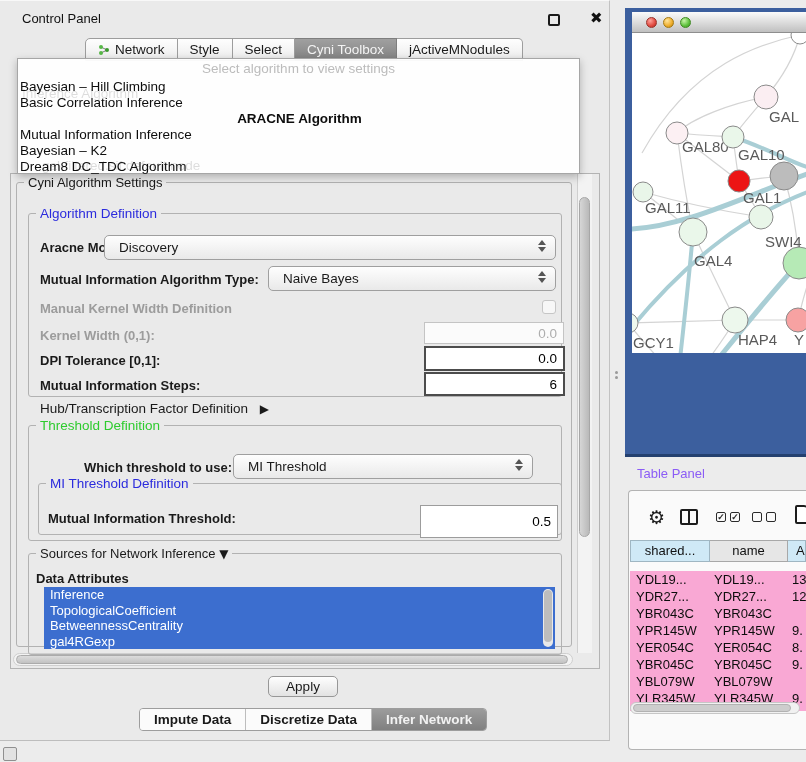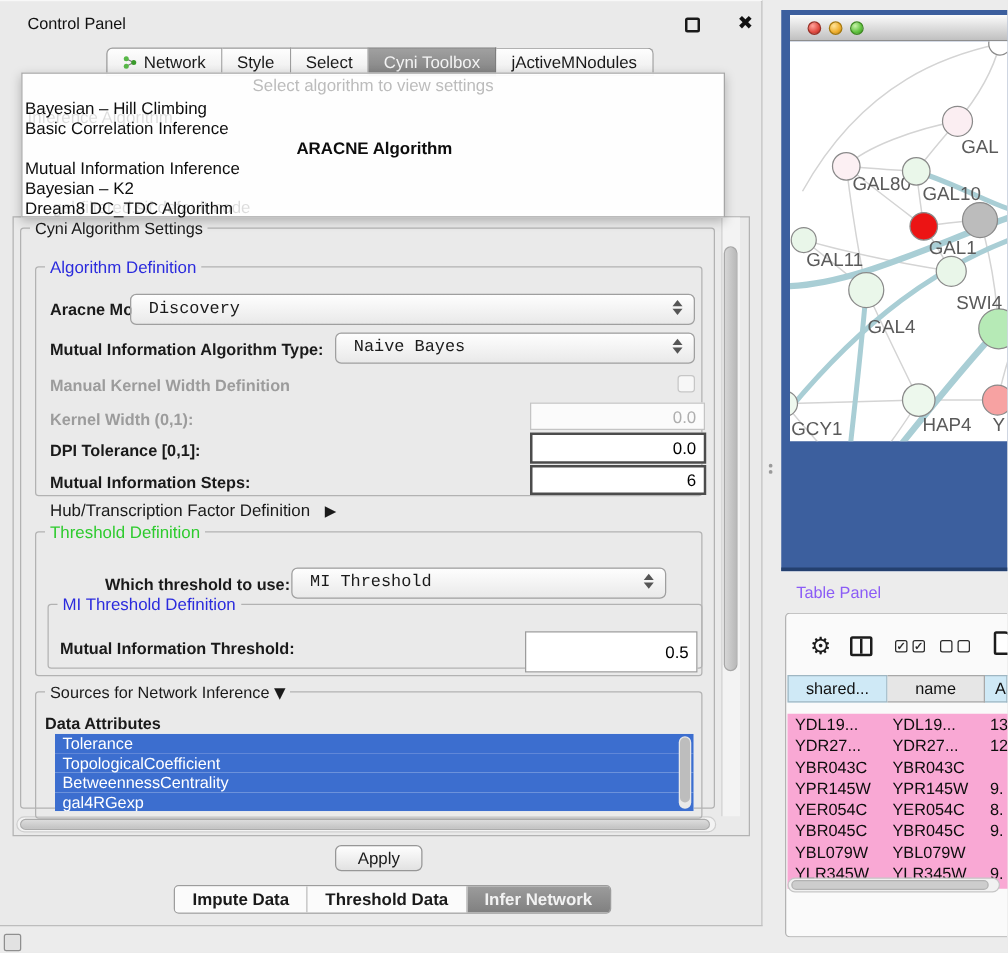"Discovery" .combo { font-family: Liberation Mono, monospace -> none }
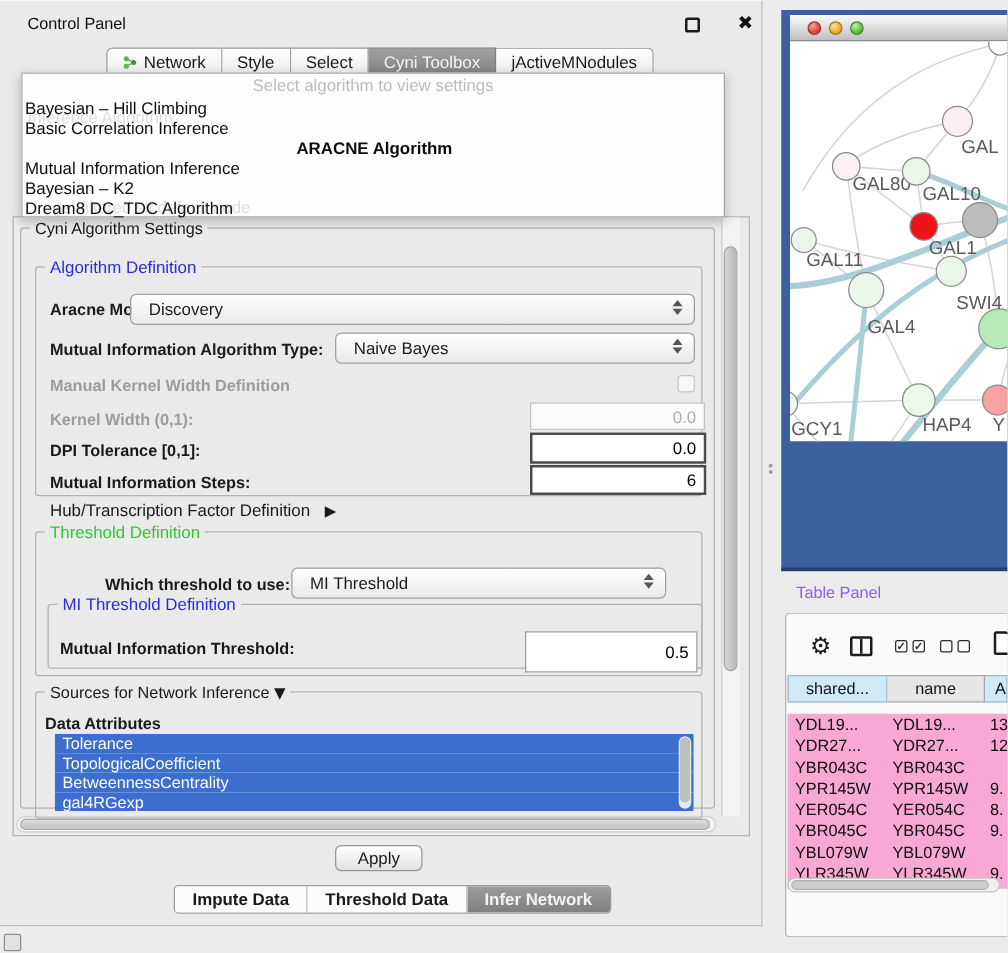"Tolerance" div.attr-item { text: Tolerance -> Inference }
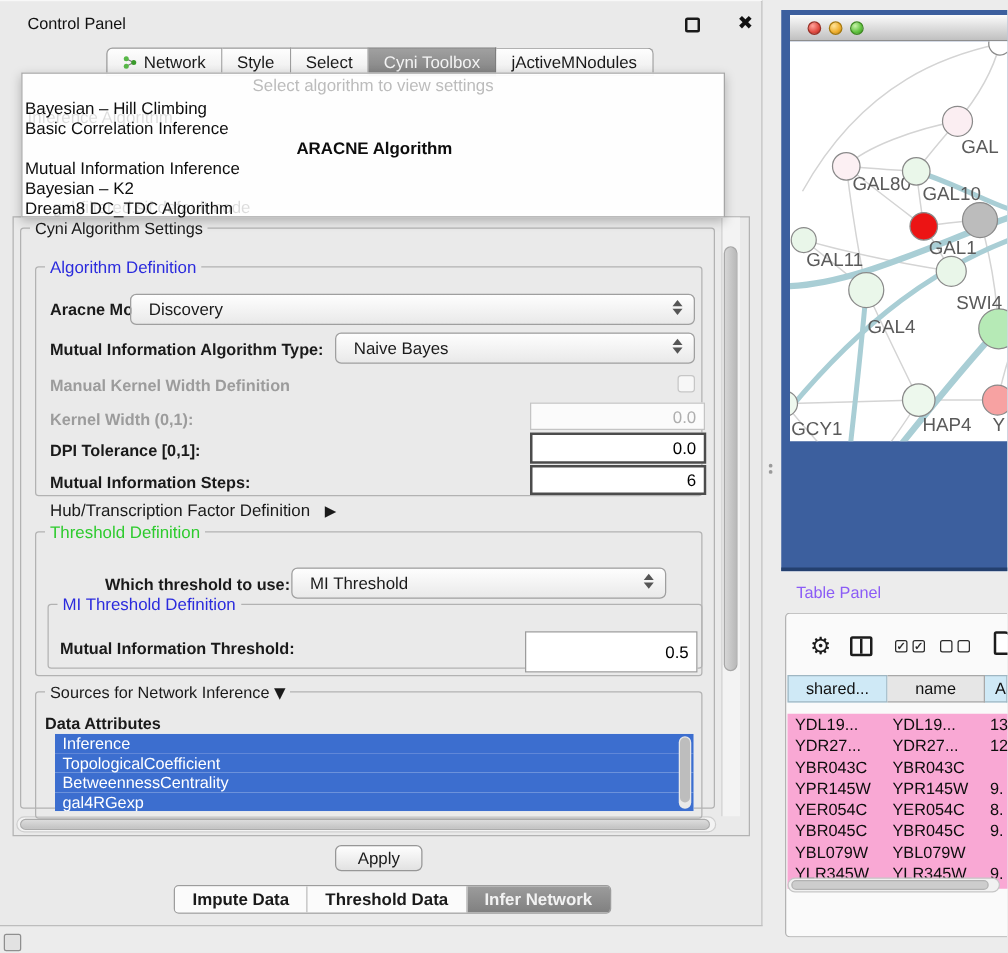"Threshold Data" span { text: Threshold -> Discretize }
